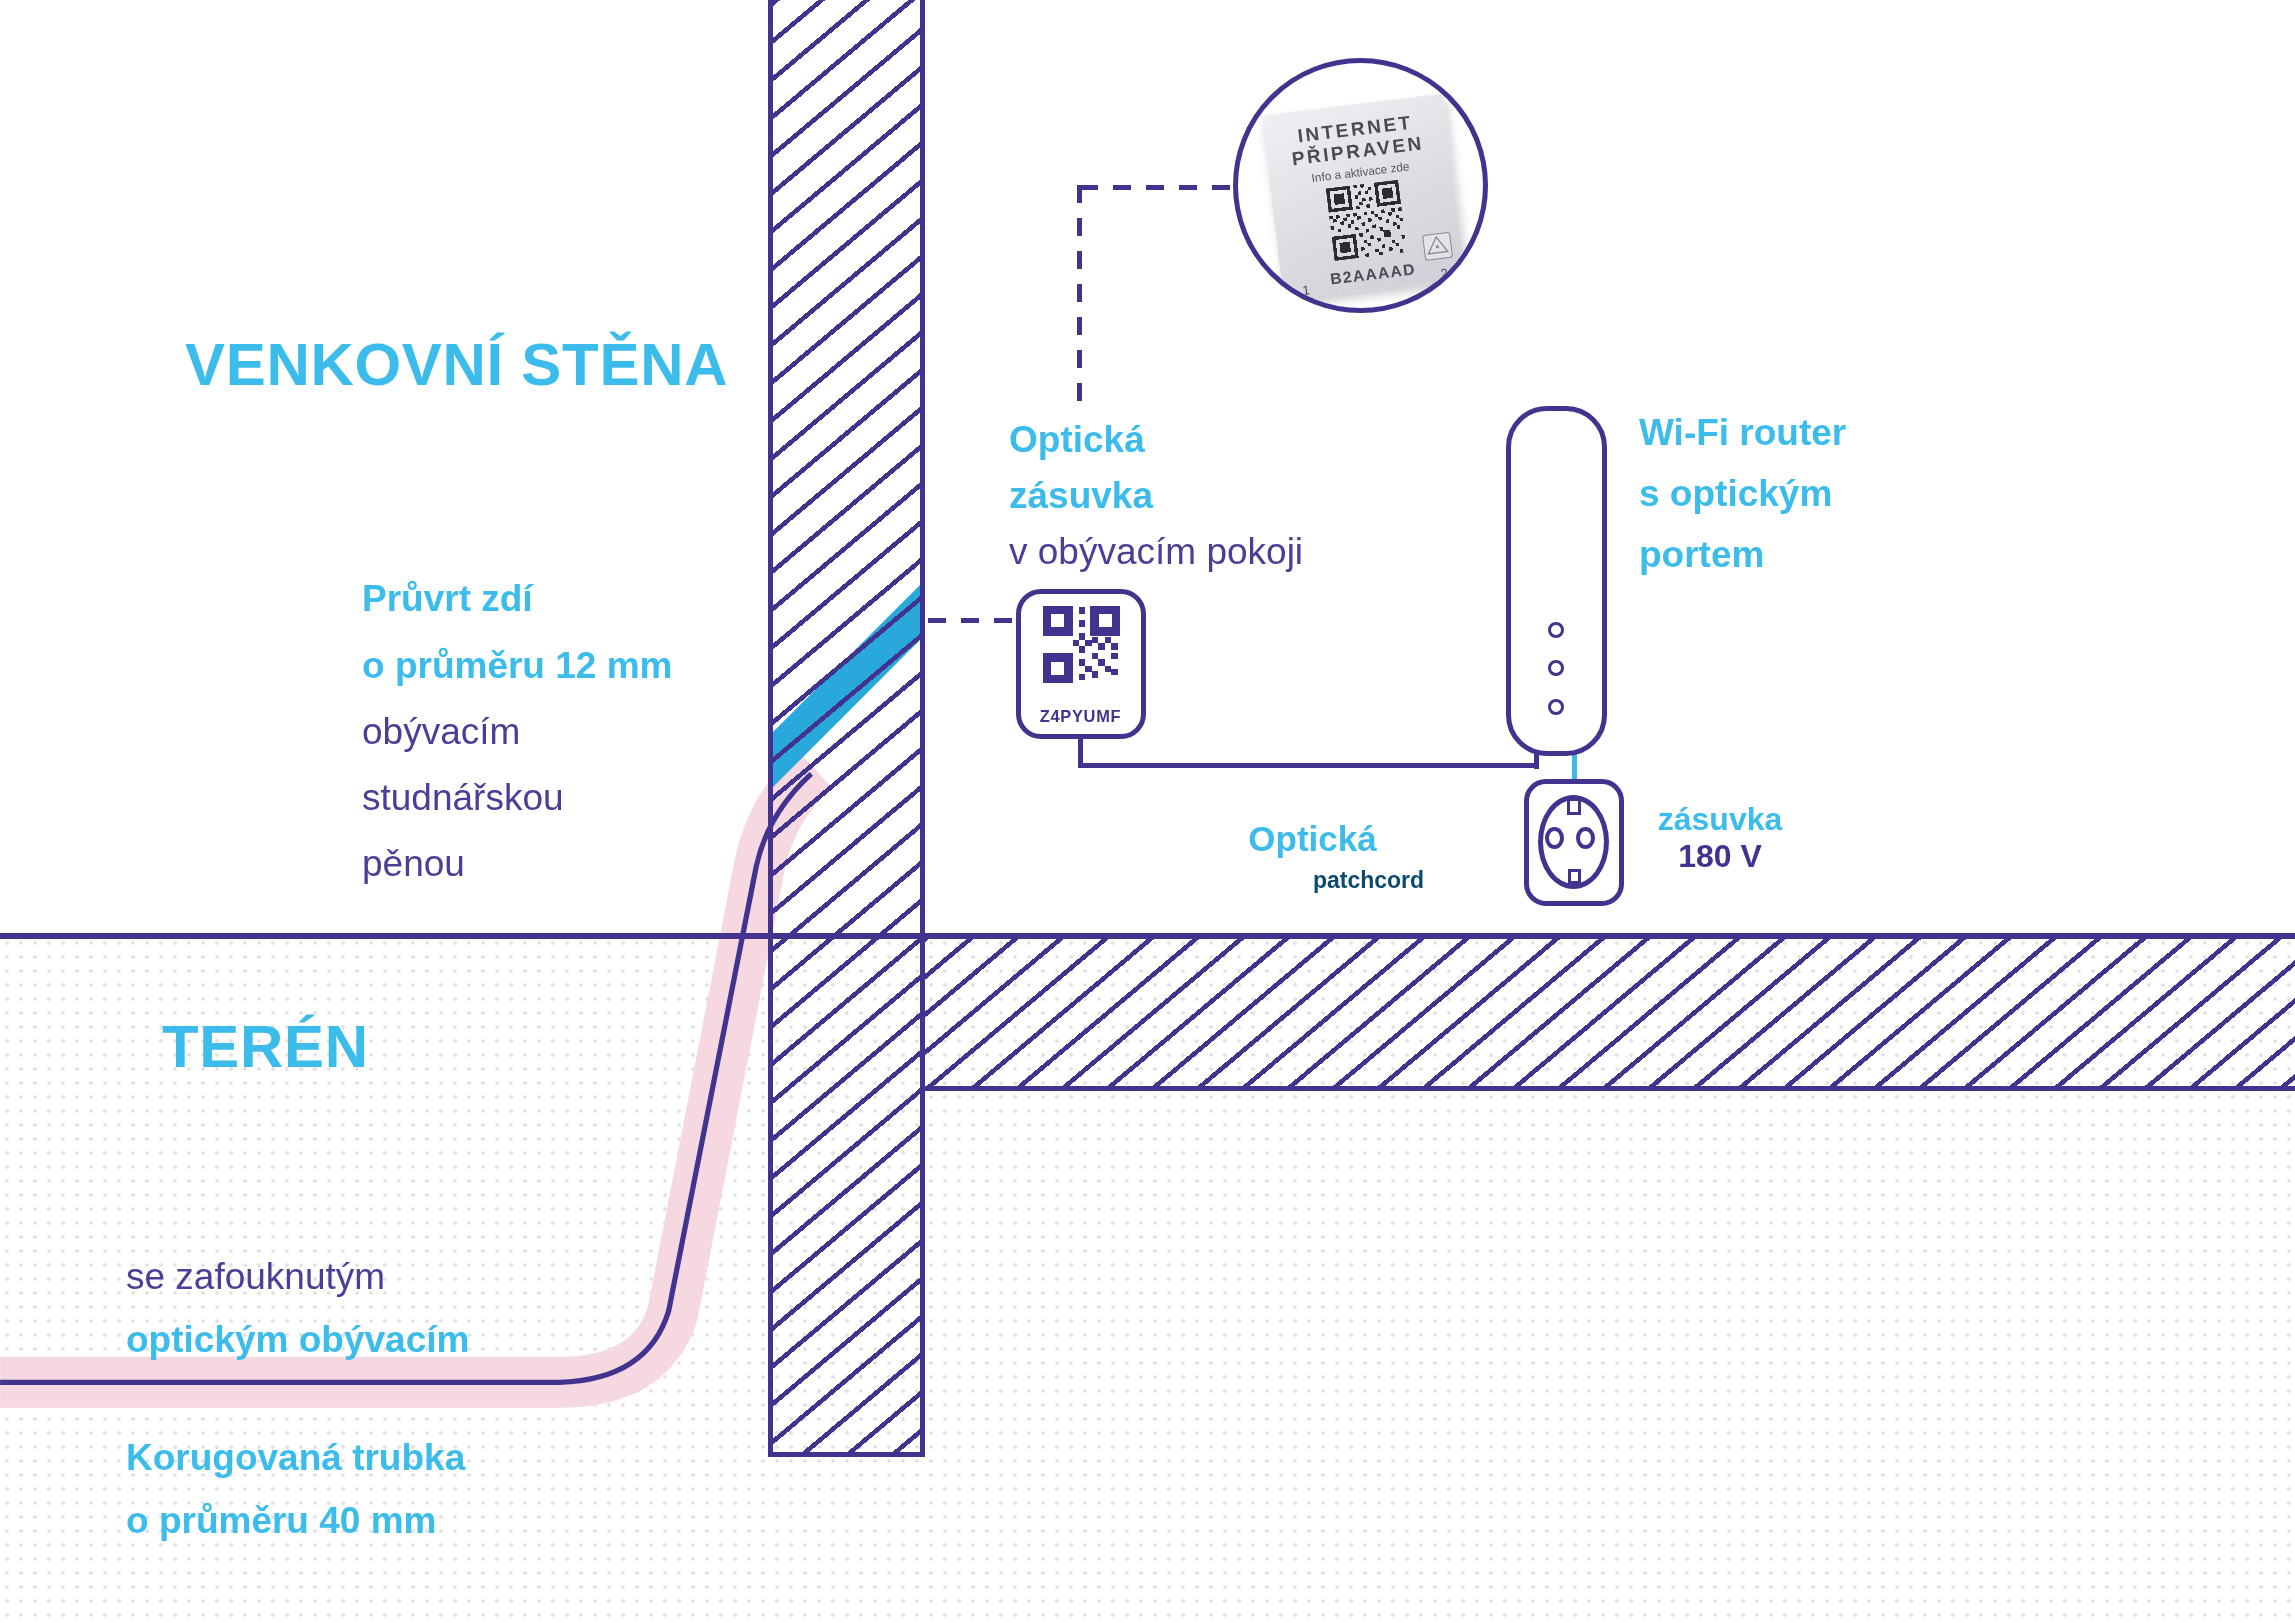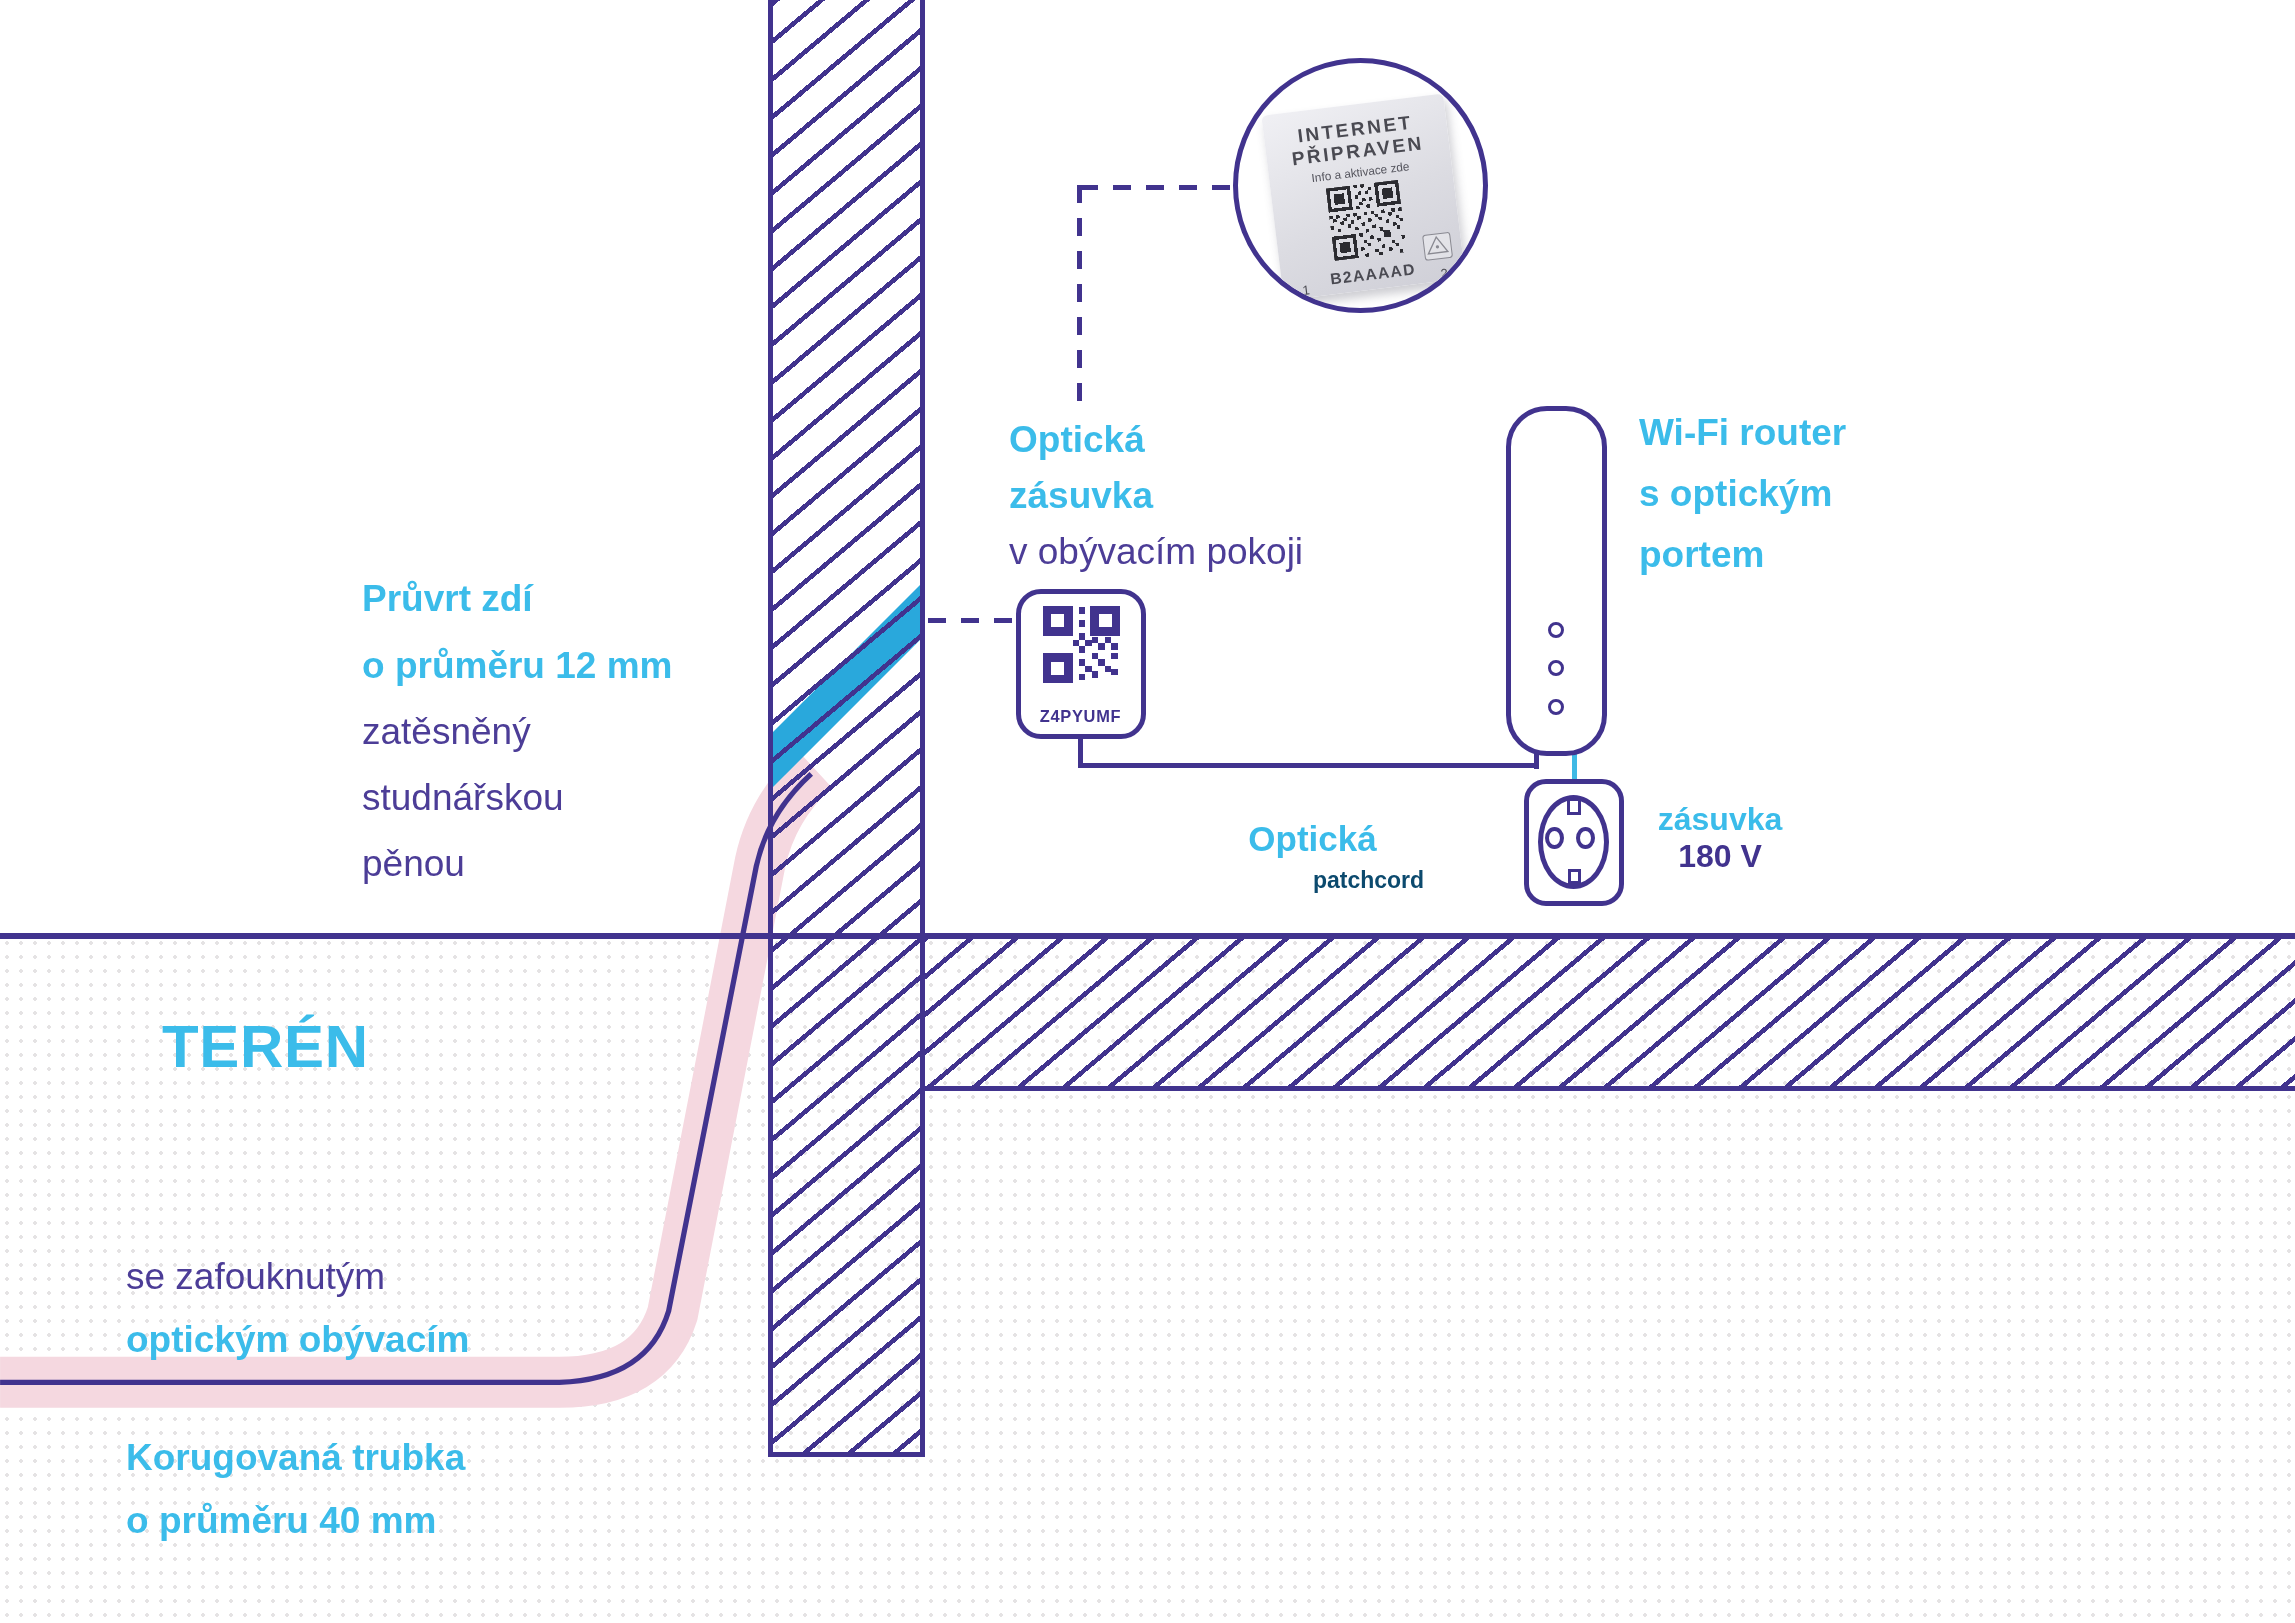"VENKOVNÍ STĚNA" div.lbl { html: none -> <div>VENKOVNÍ STĚNA</div> }
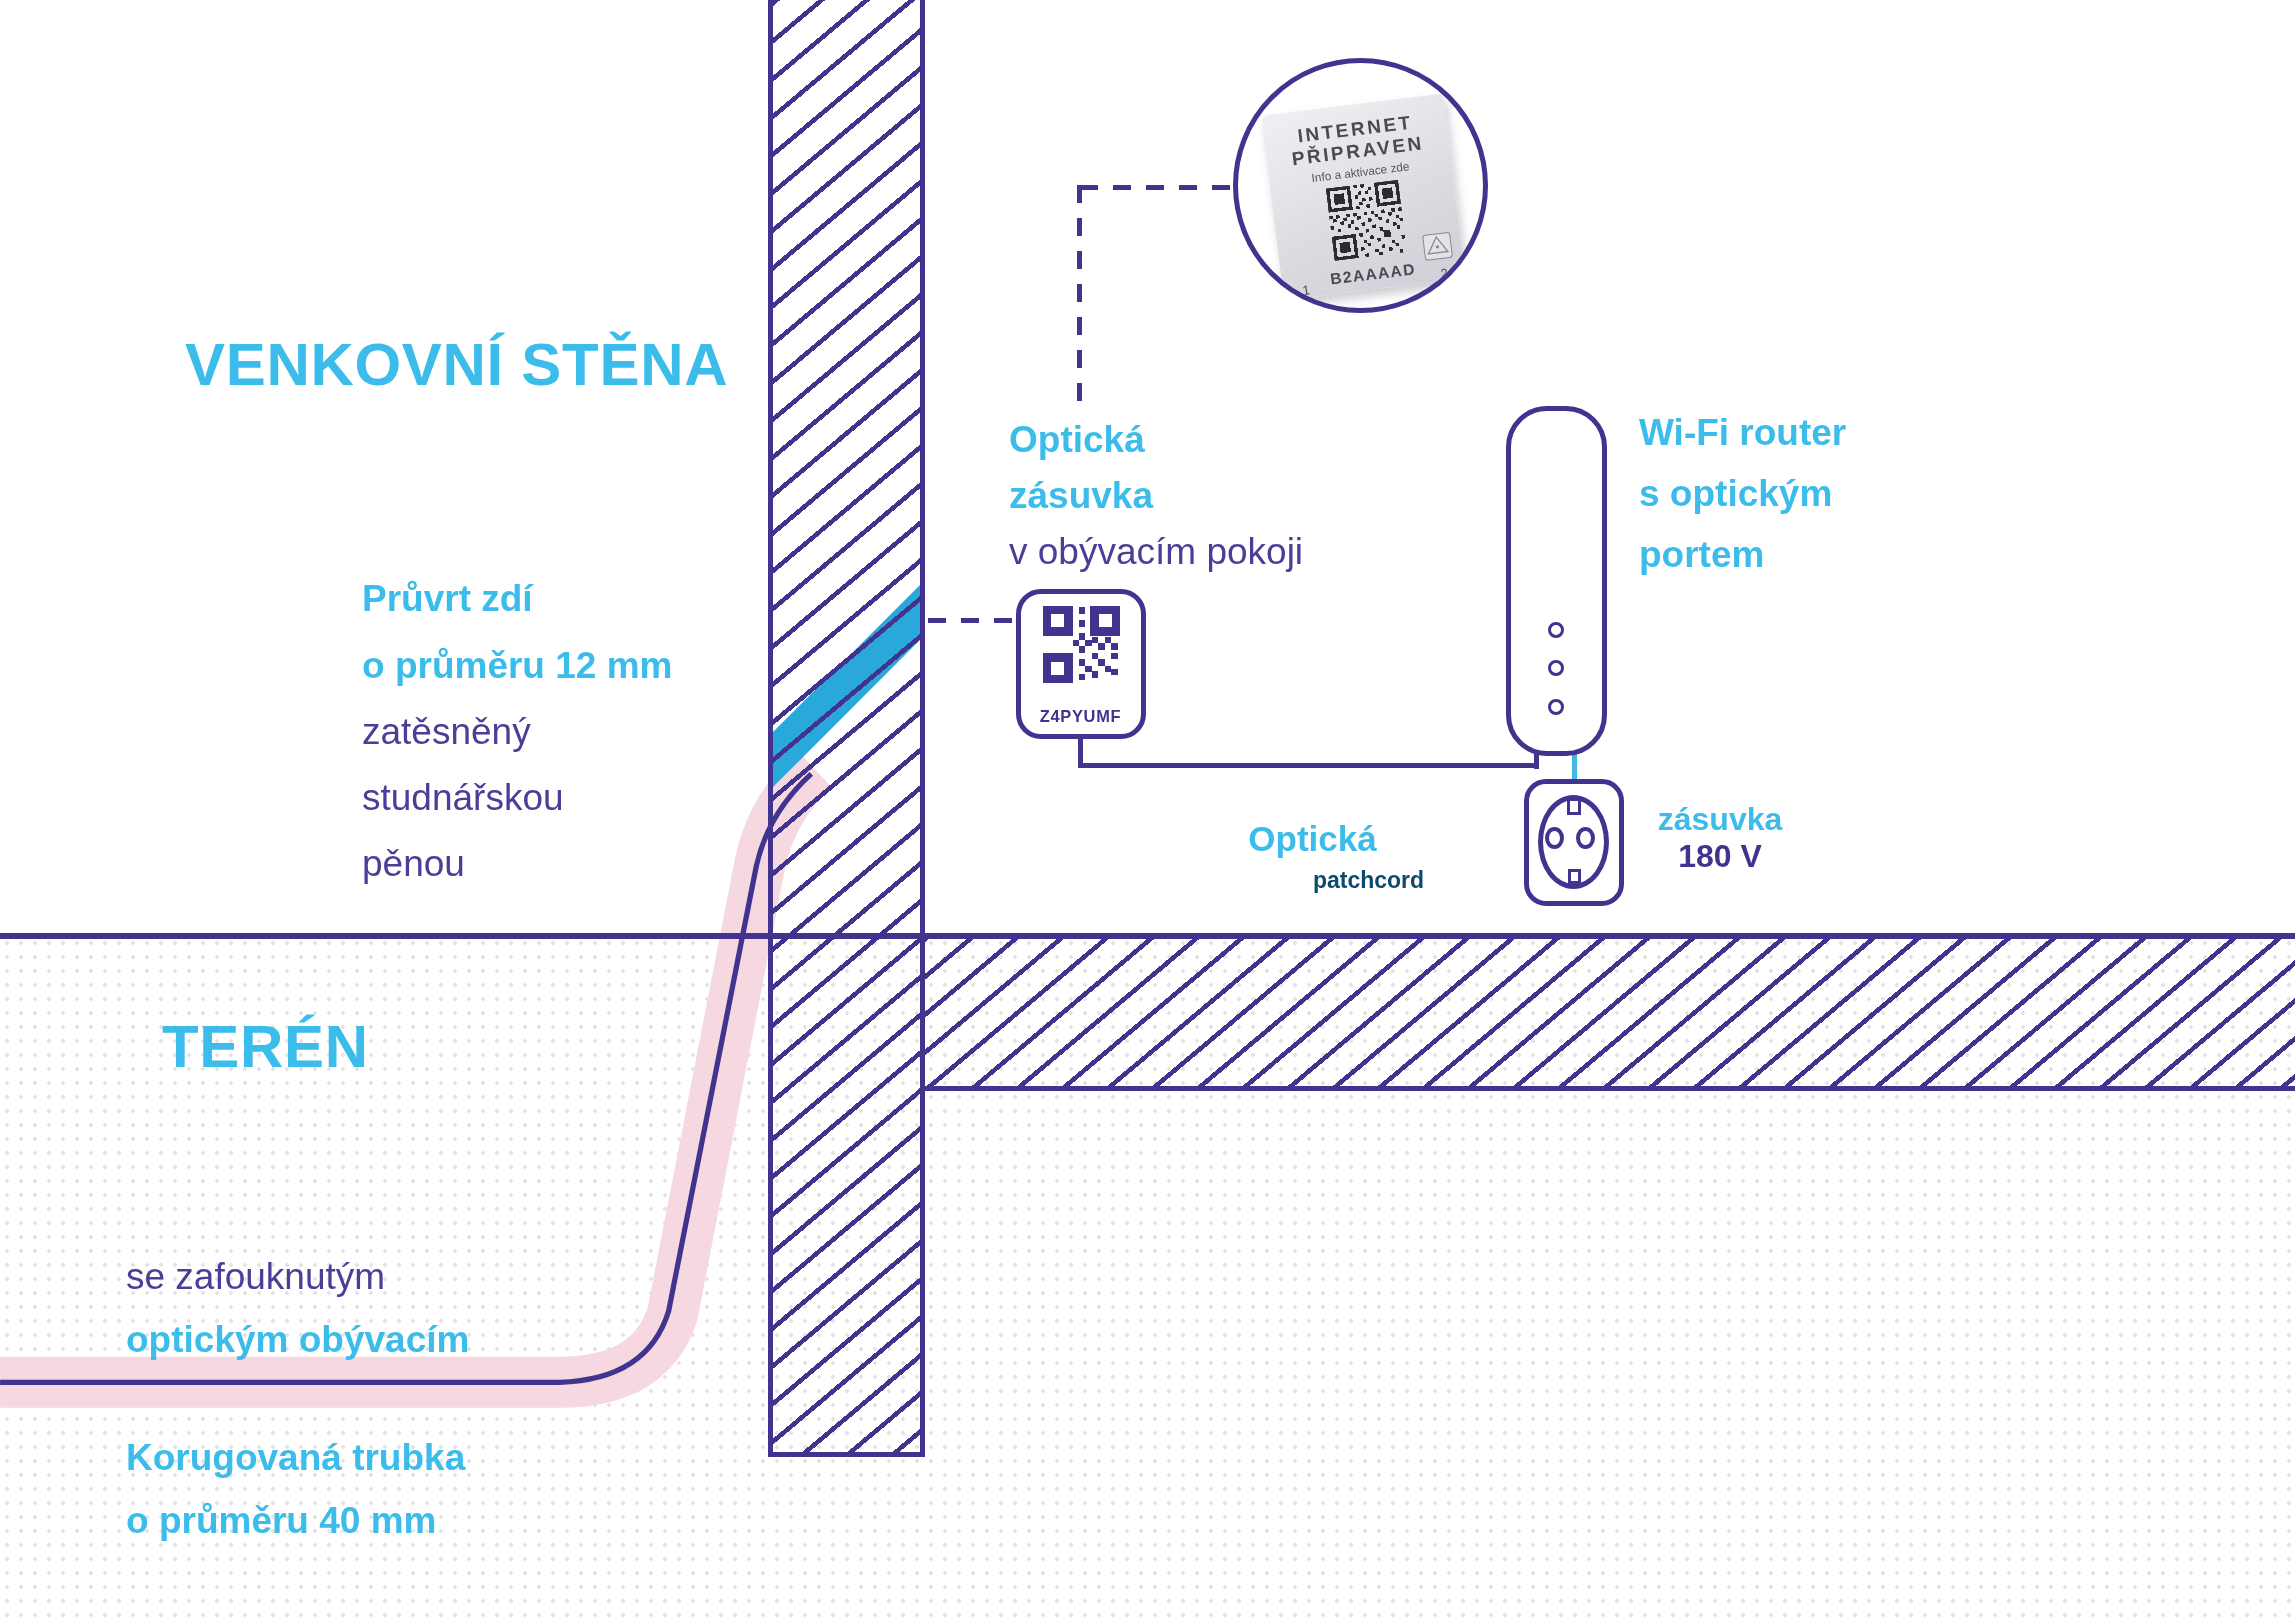"zatěsněný" div.lbl { text: zatěsněný -> obývacím }
